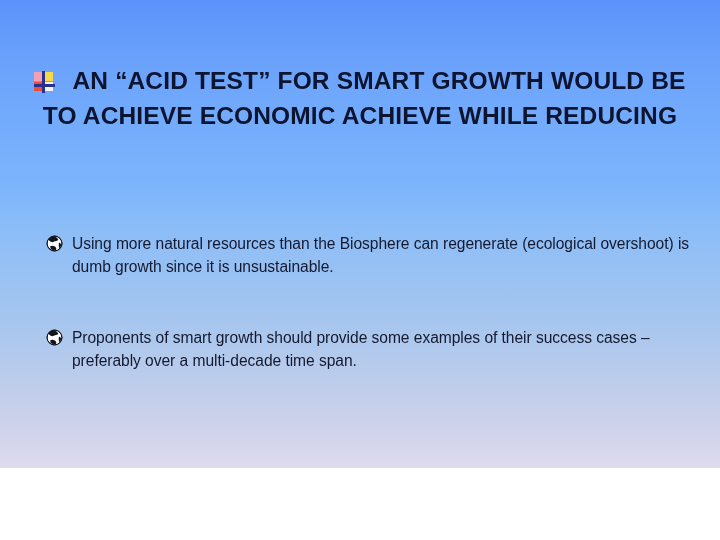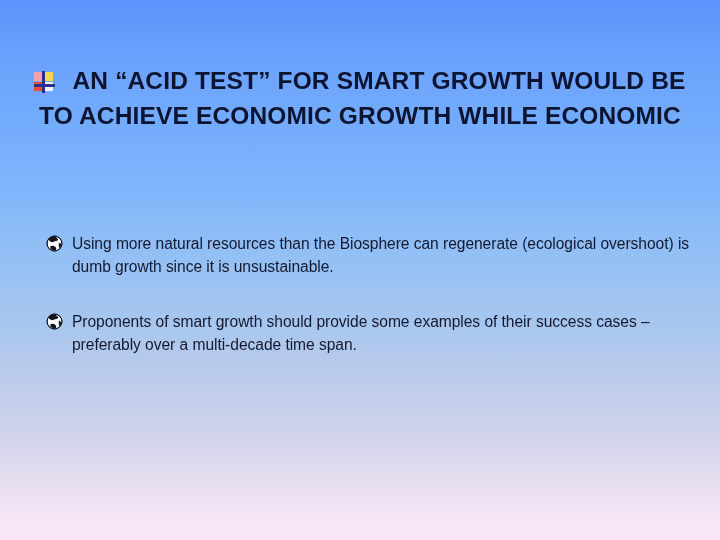"AN “ACID TEST” FOR SMART" #slide { height: 540px -> 468px }
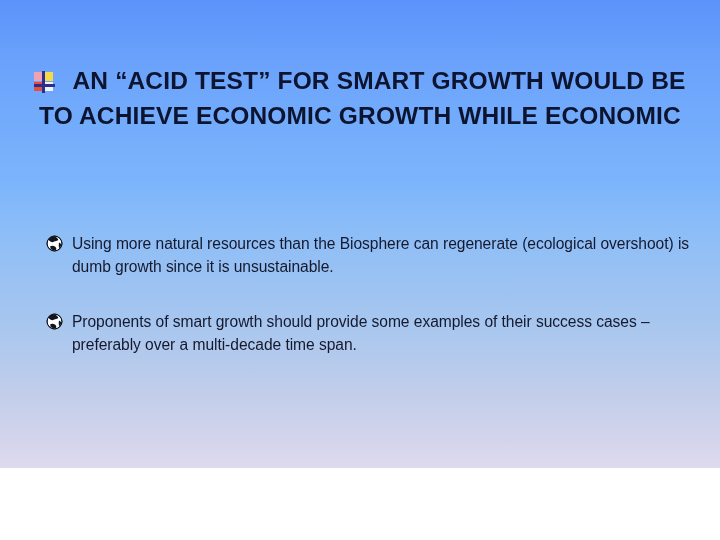"TO ACHIEVE ECONOMIC GROWTH WHILE" div.title-line { text: GROWTH WHILE ECONOMIC -> ACHIEVE WHILE REDUCING }
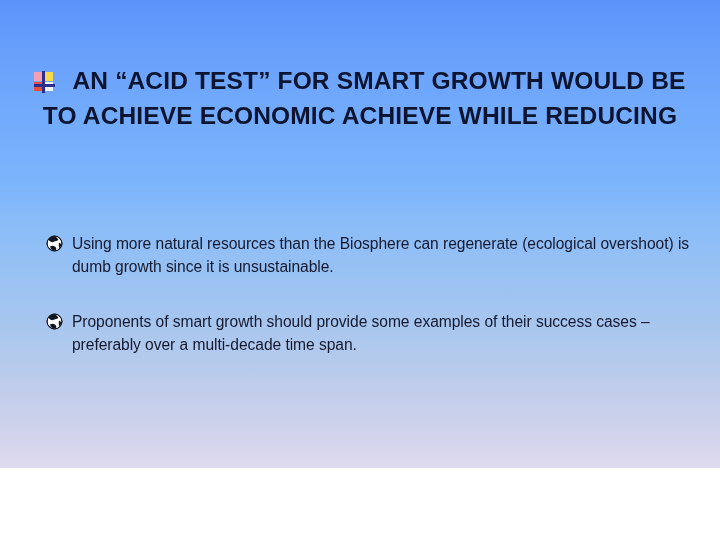"Proponents of smart growth should" div.bullet-row { margin-top: 32px -> 48px }
